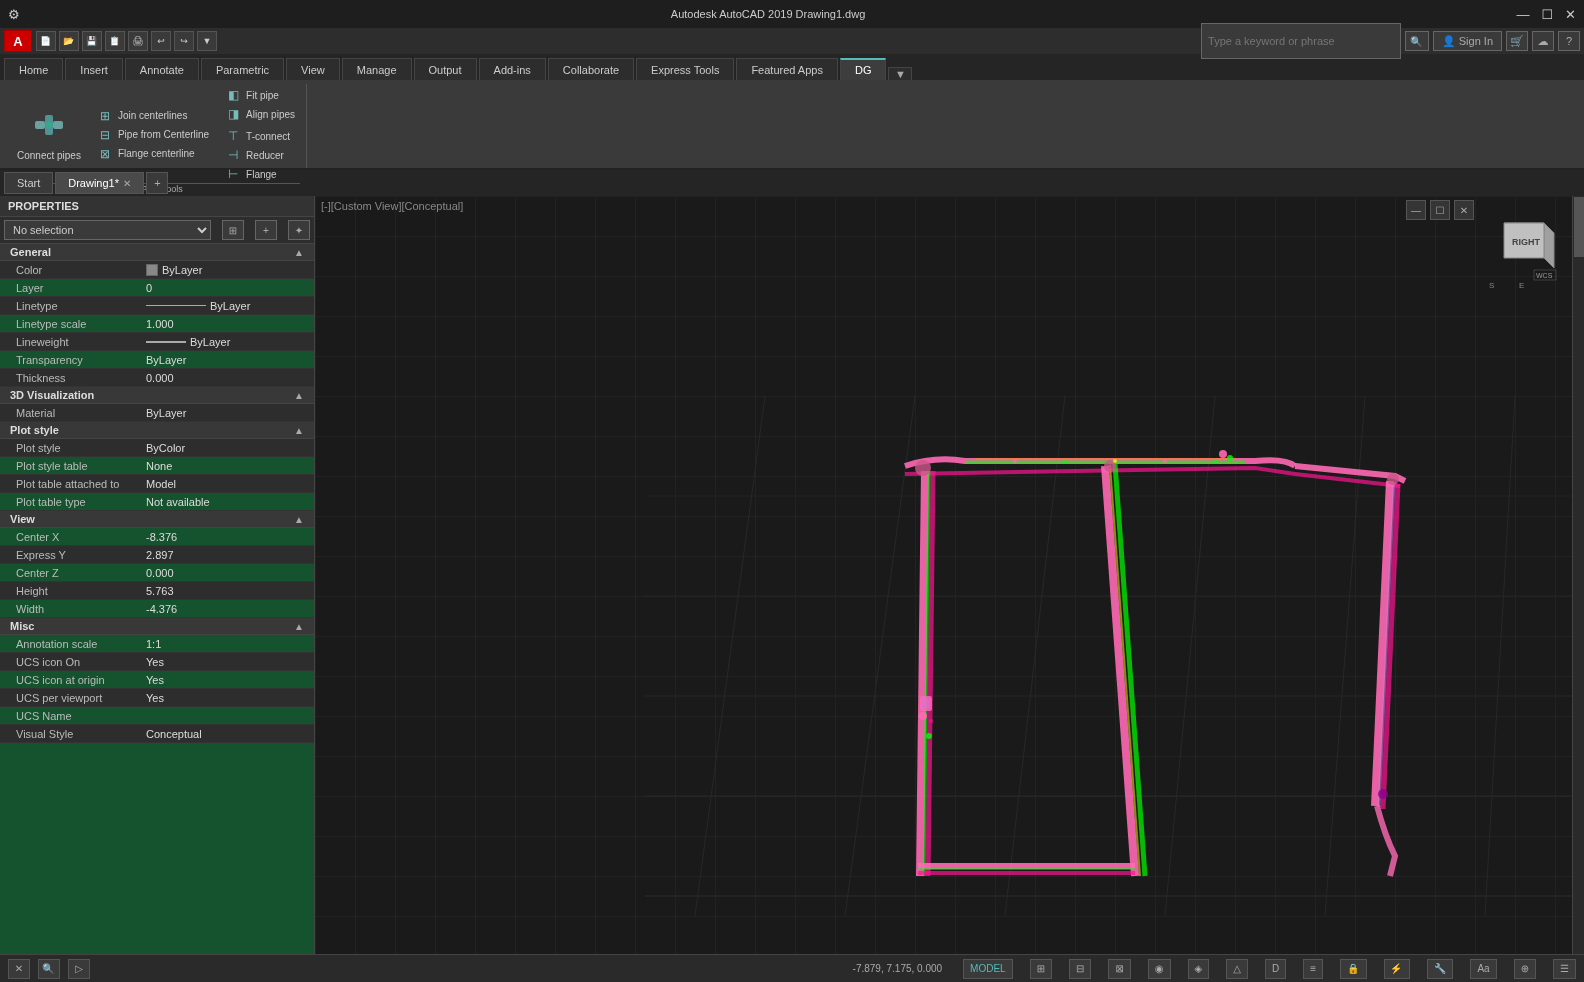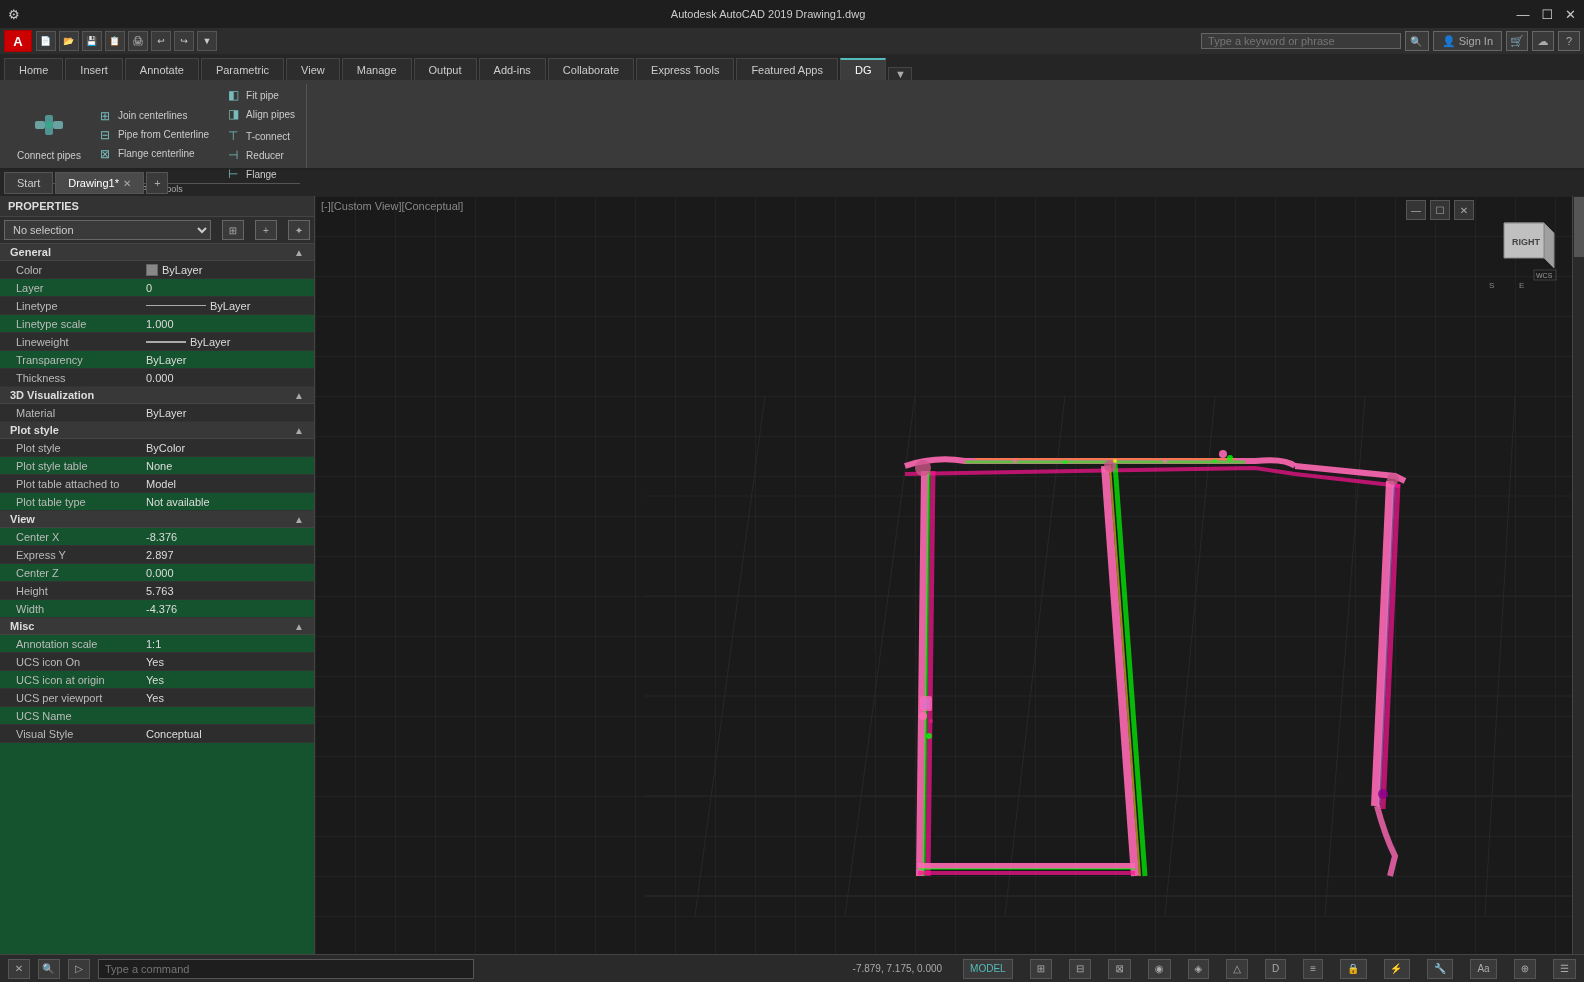"Type a keyword or phrase" #search-input { height: 16px -> 36px }
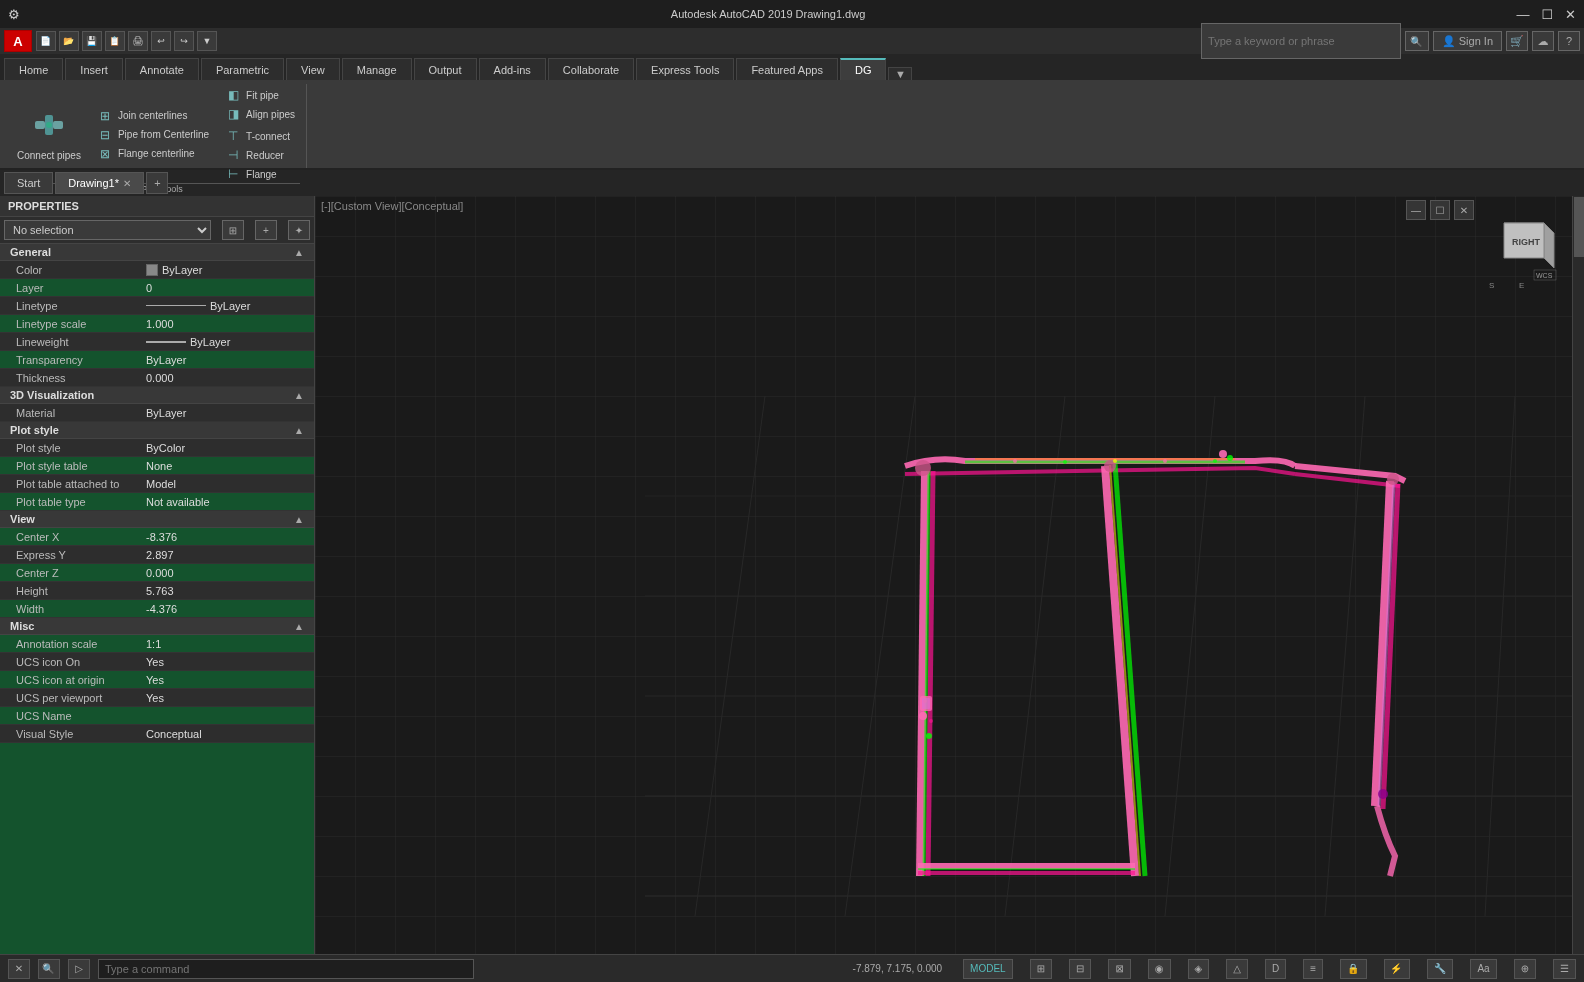"Type a command" input { html: <input> -> none }
